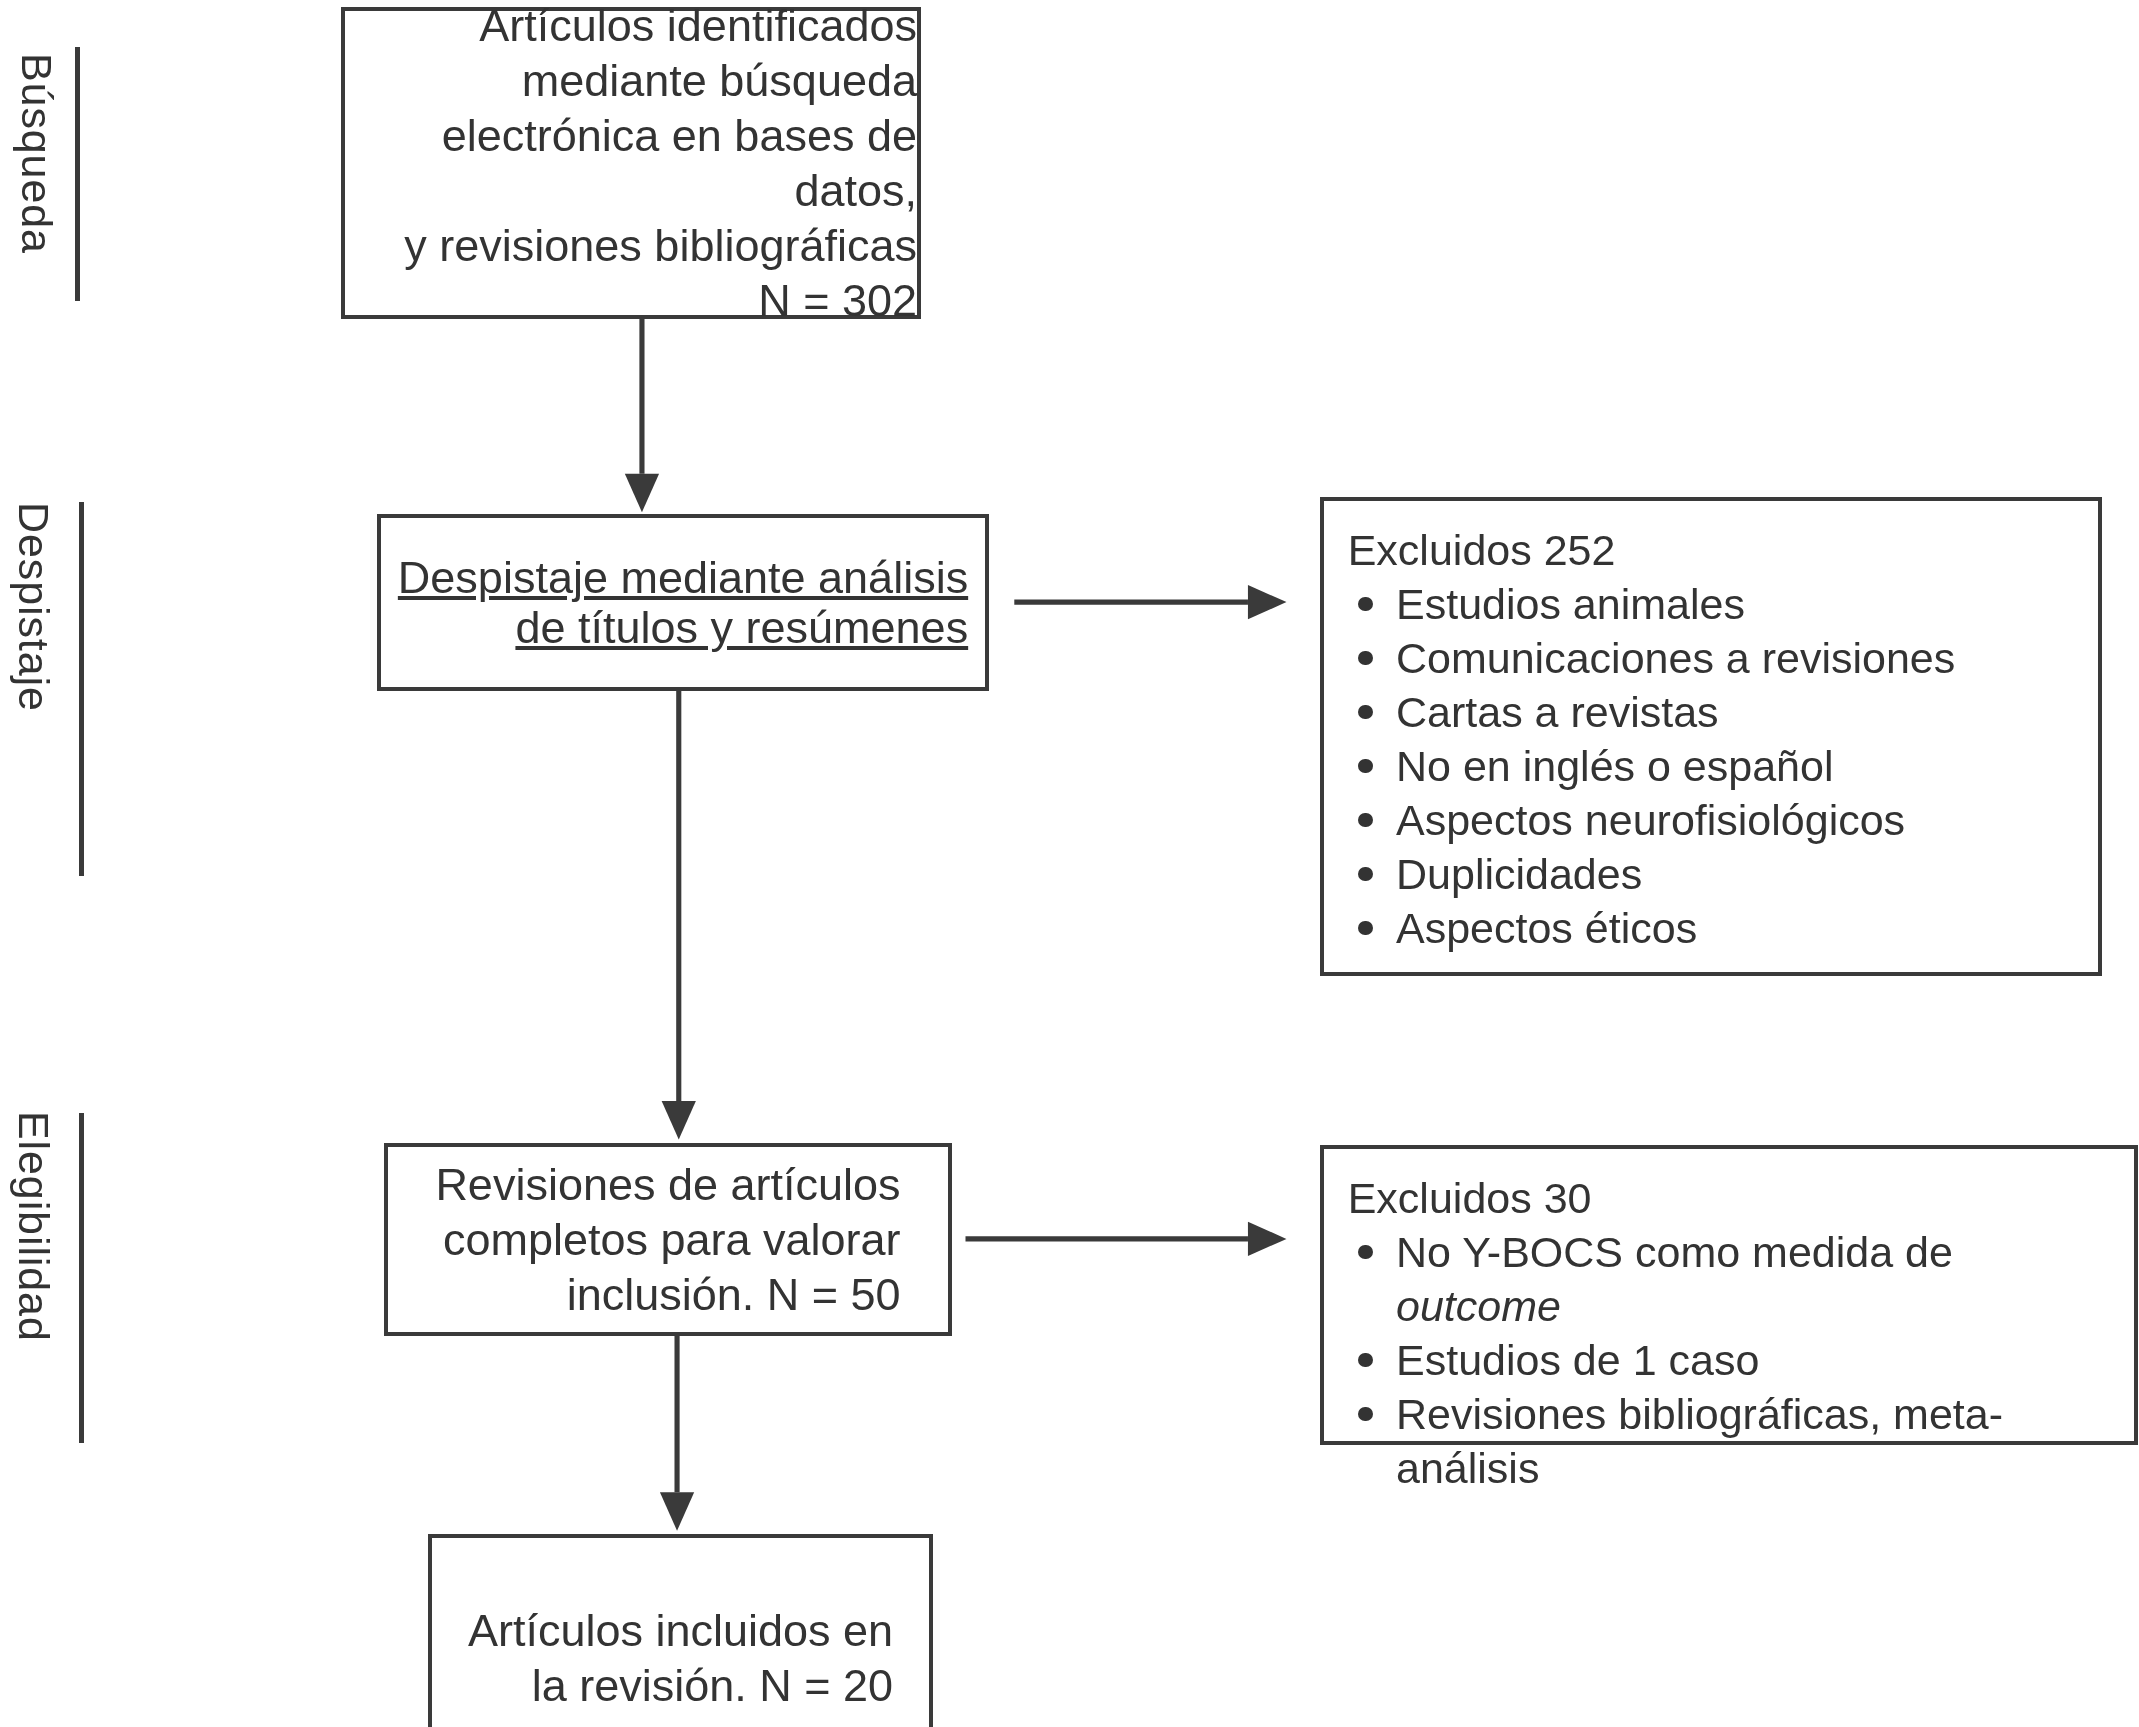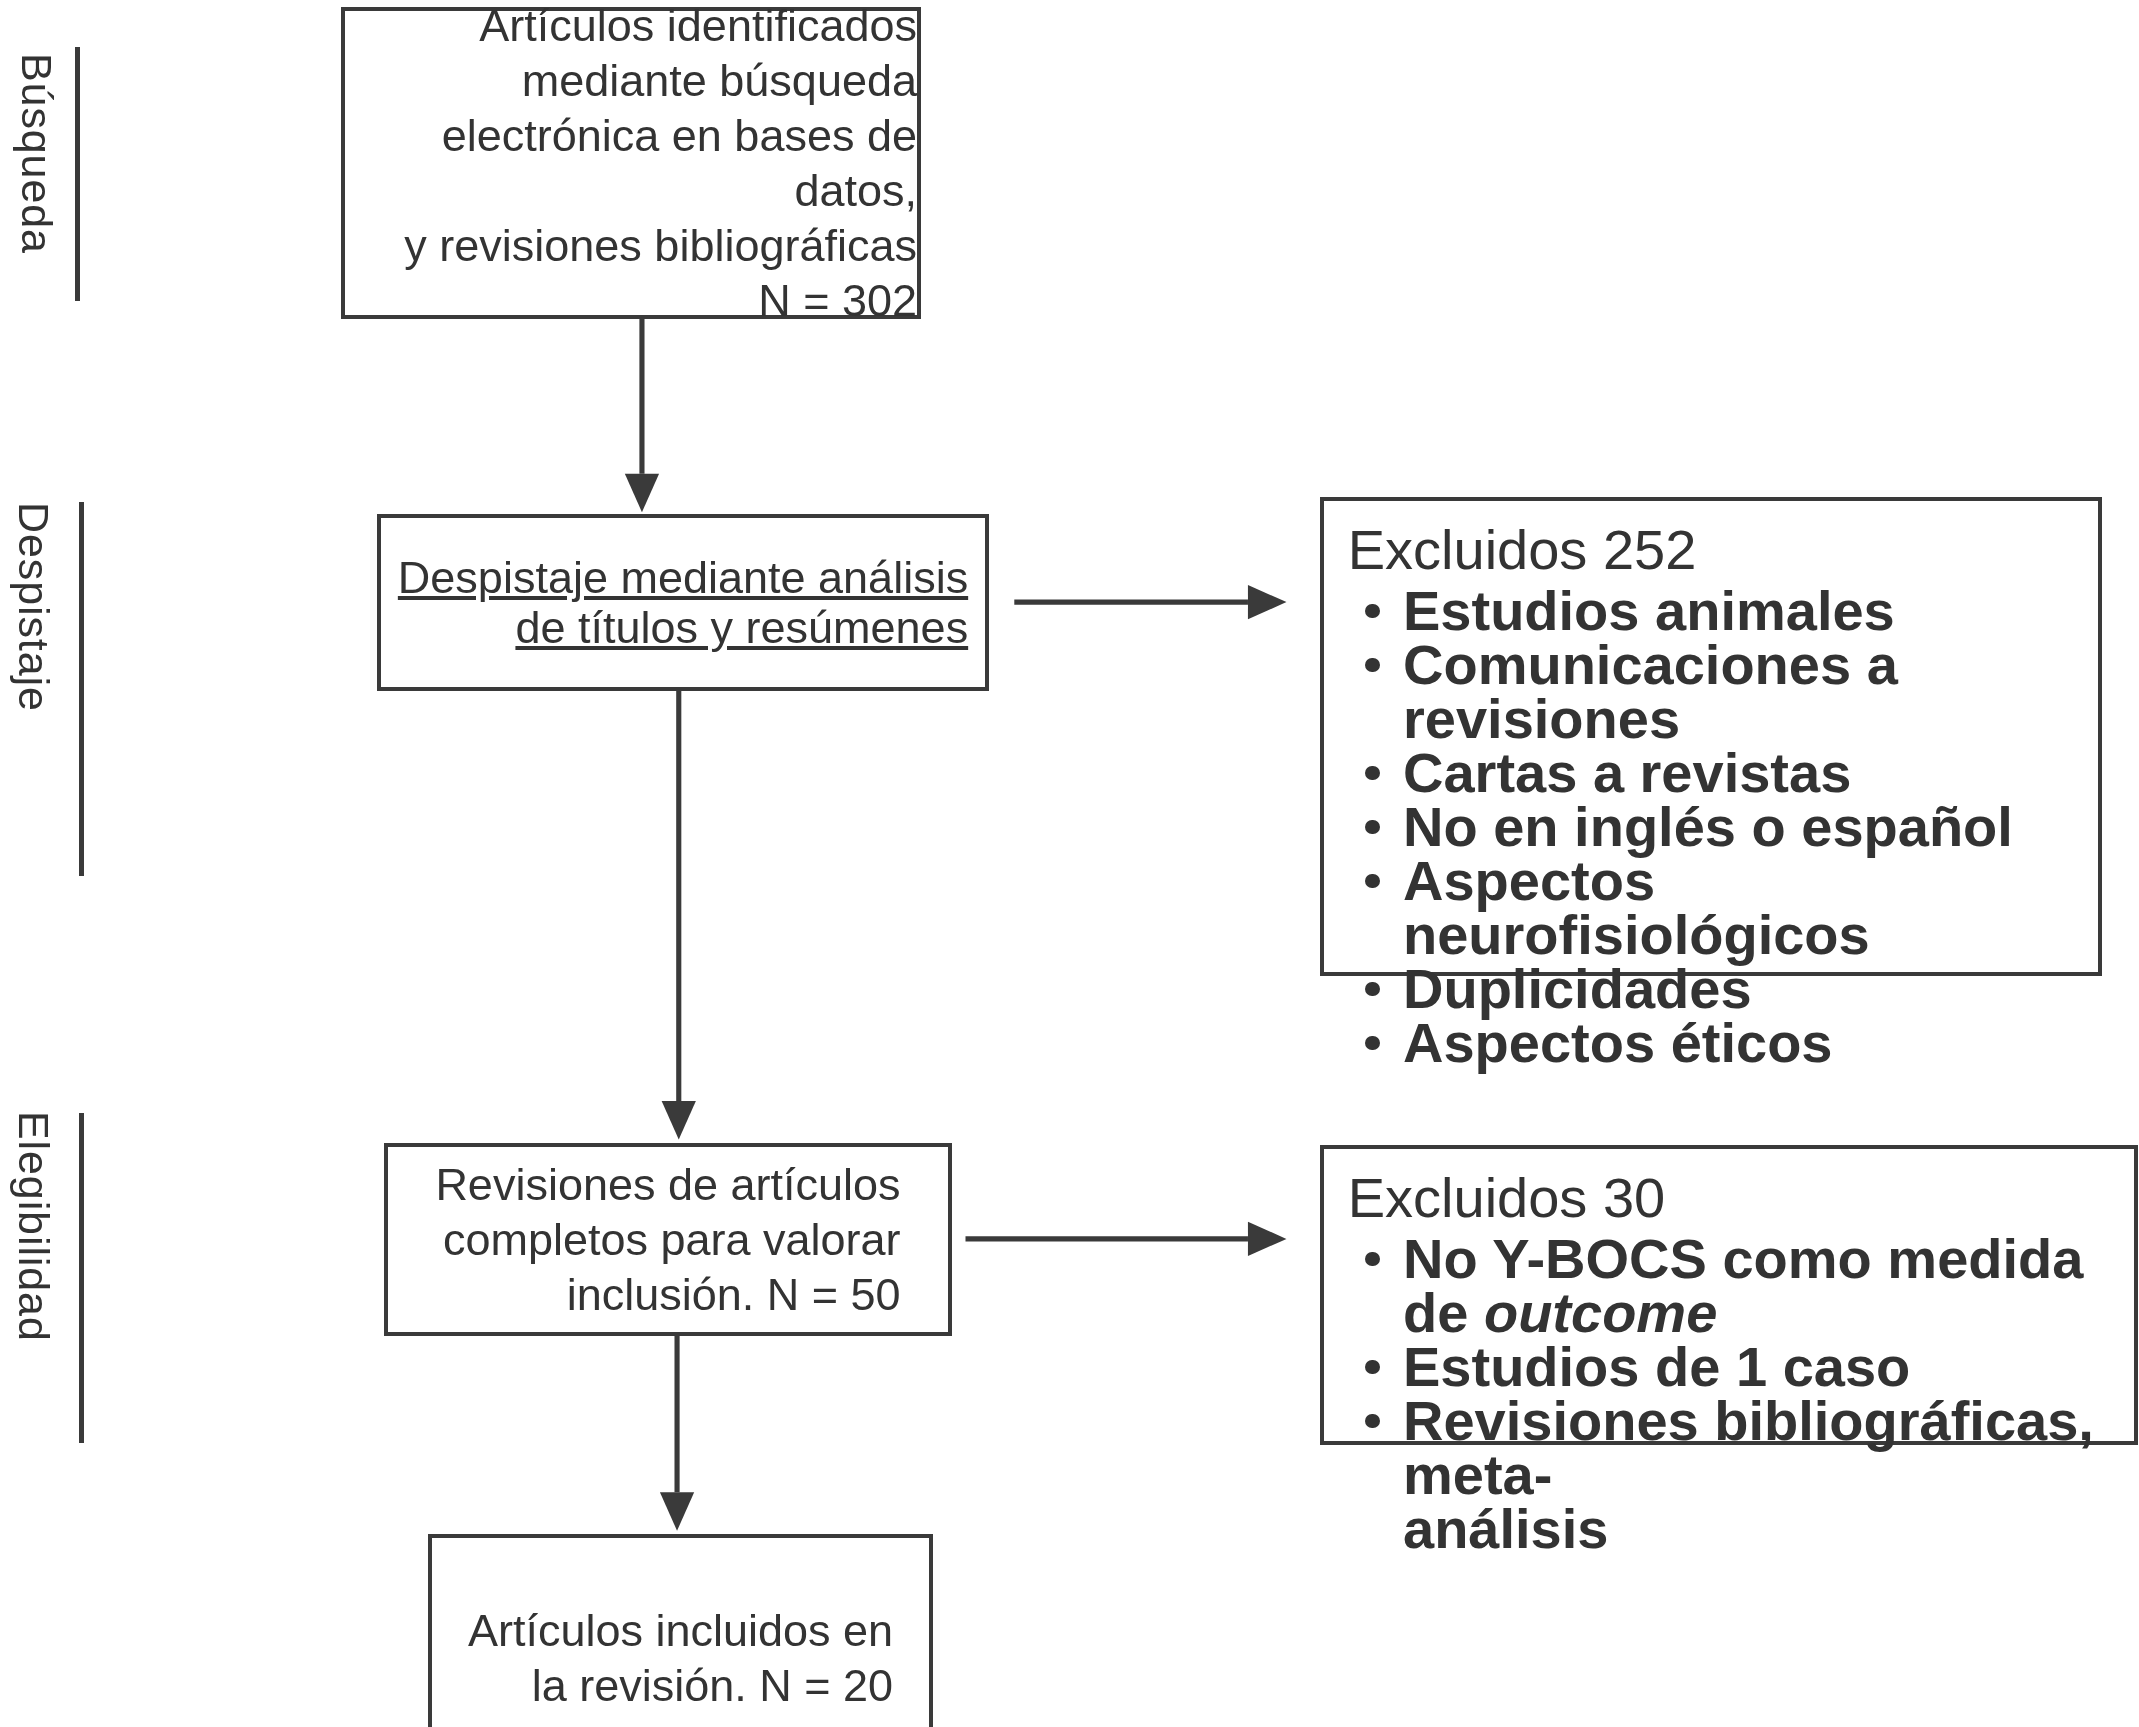"Excluidos 252" .exbox { font-size: 56px -> 43px }
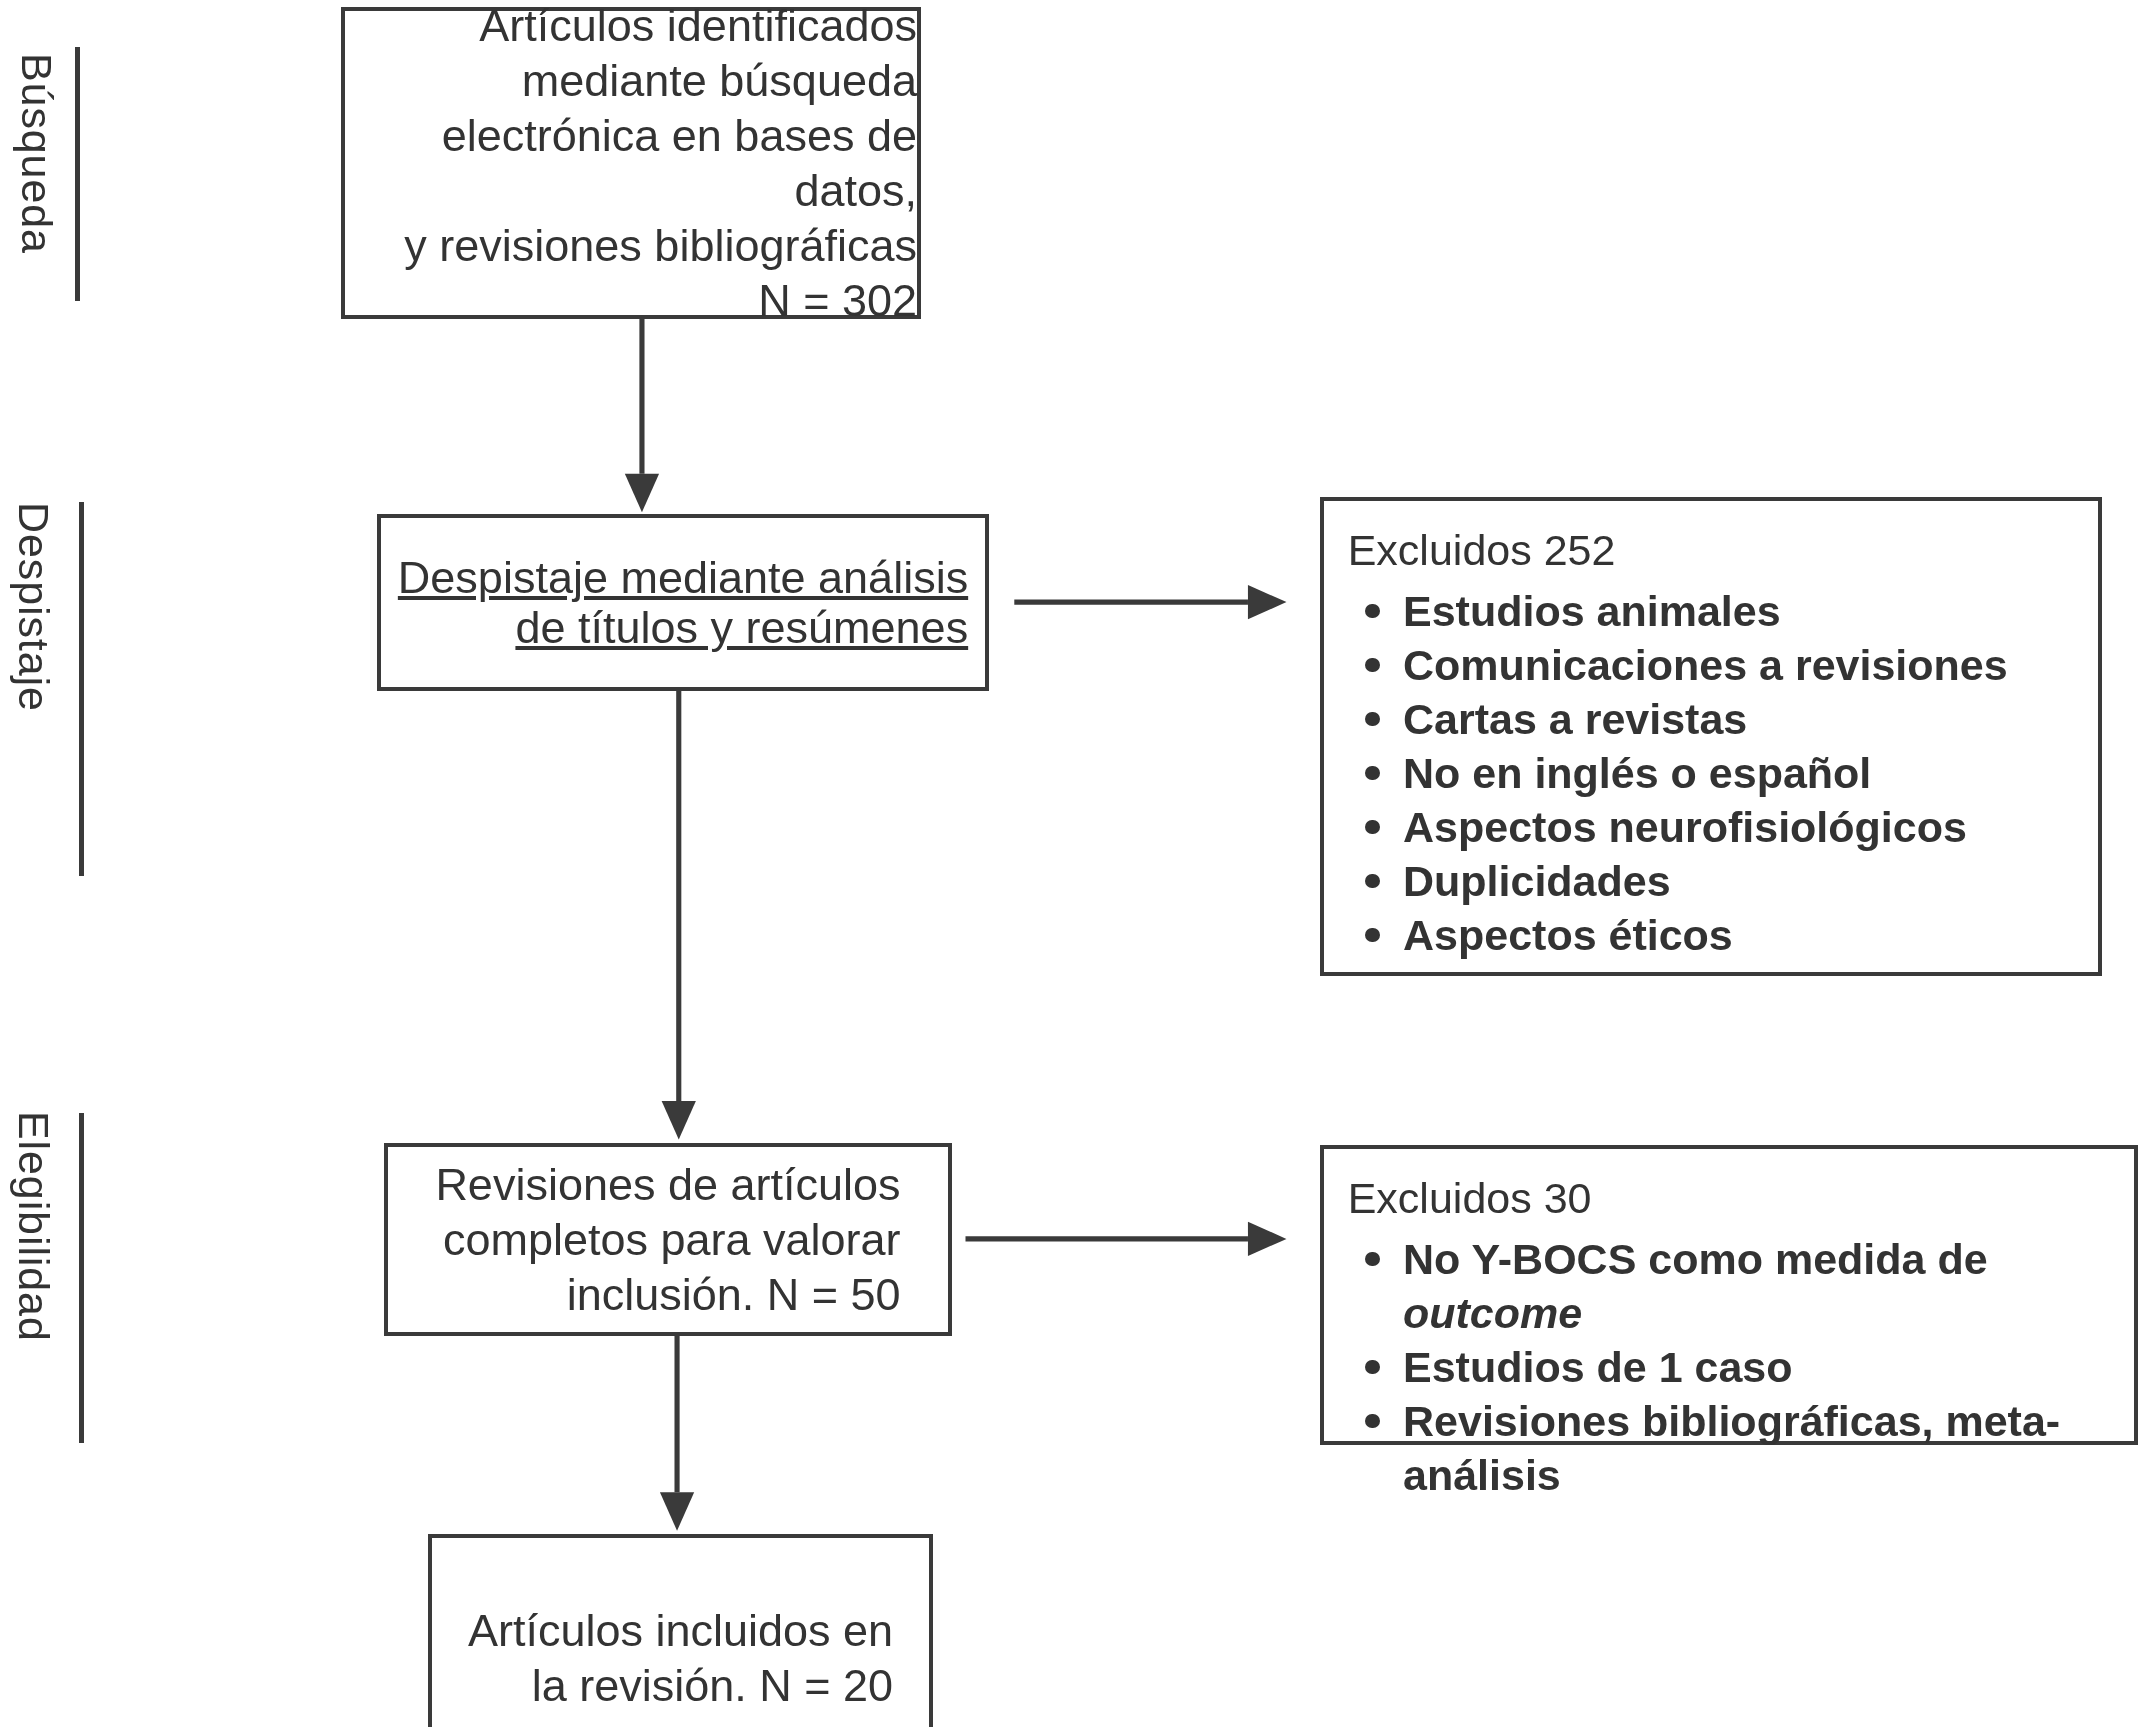"Estudios animales" .exbox ul { font-weight: bold -> none; margin: 7px -> 0 }
